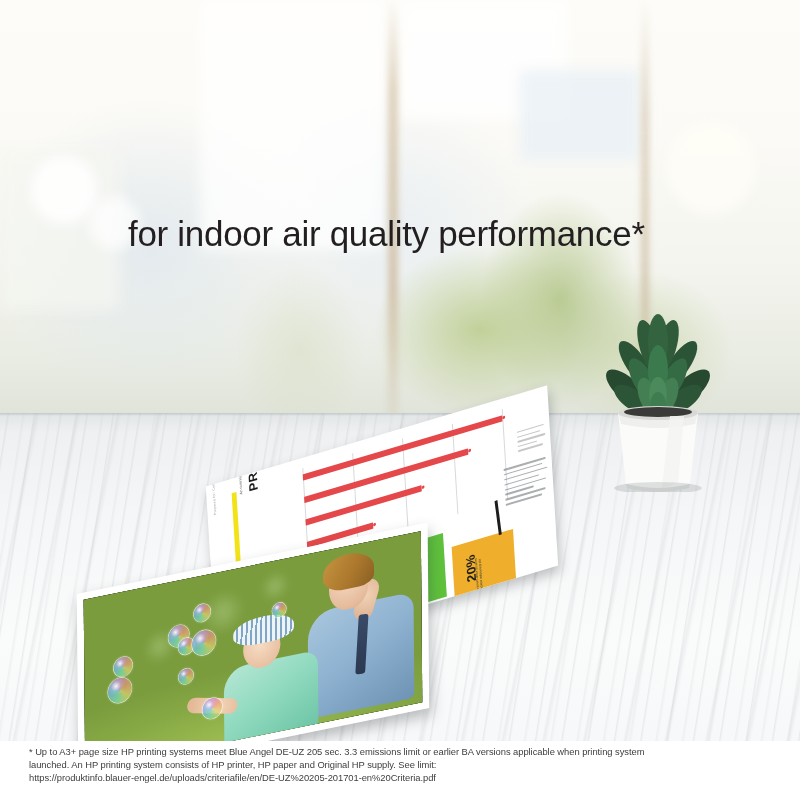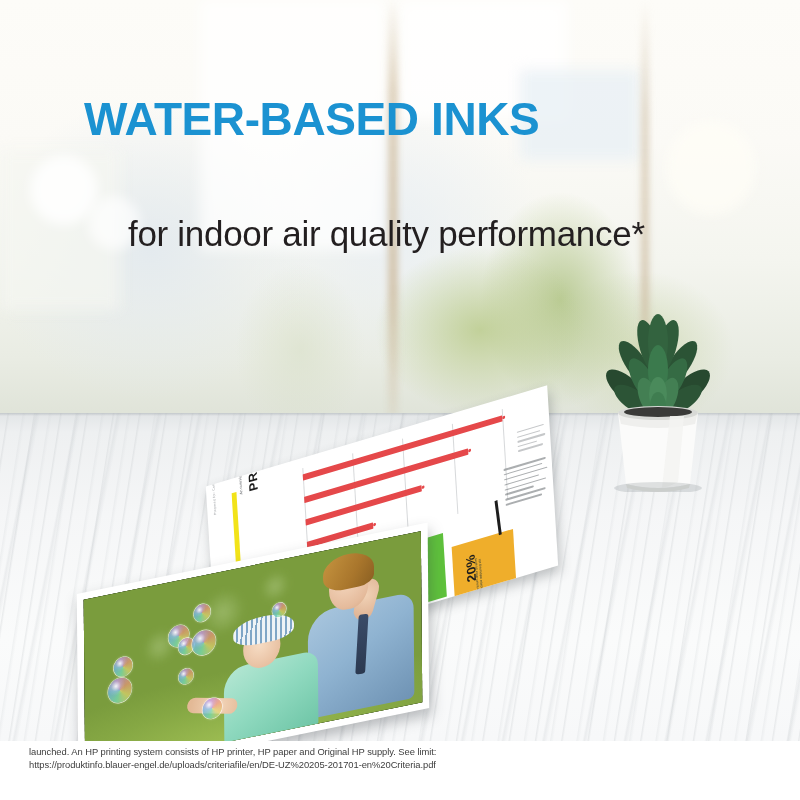"WATER-BASED INKS" div.line { html: <div>WATER-BASED INKS</div> -> none }
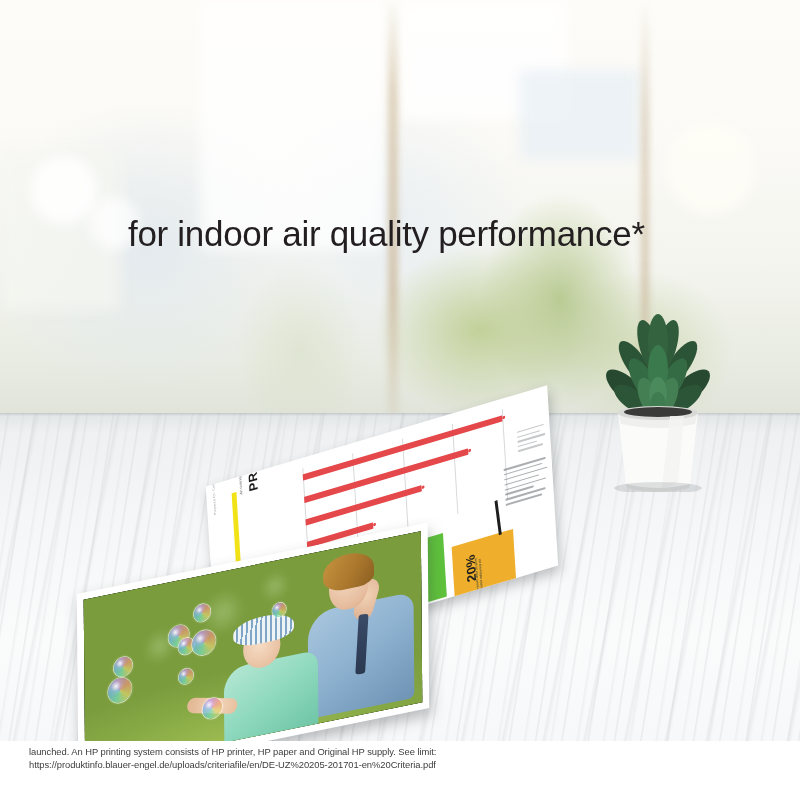"* Up to A3+ page" p { html: none -> <p>* Up to A3+ page size HP printing systems meet Blue Angel DE-UZ 205 sec. 3.3 emissions limit or earlier BA versions applicable when printing system</p> }
